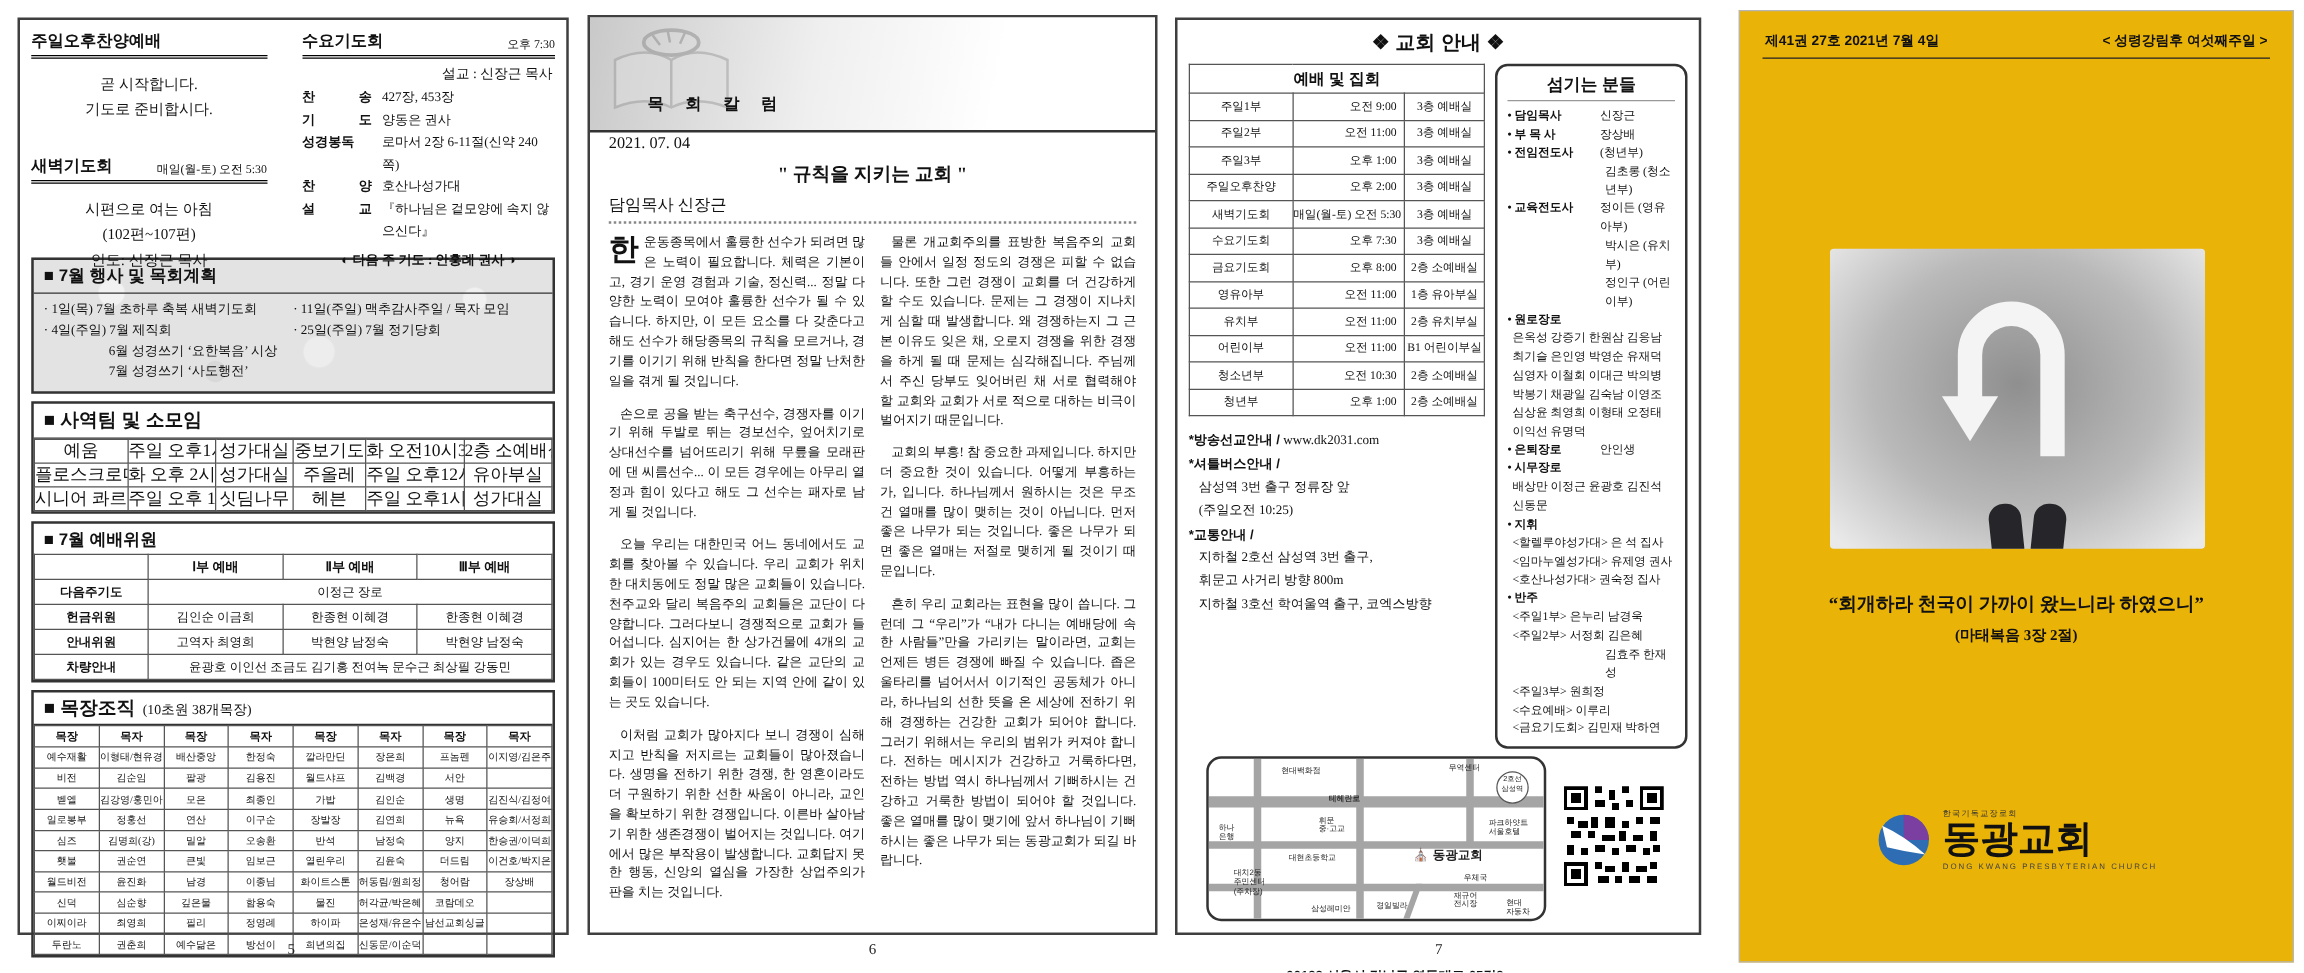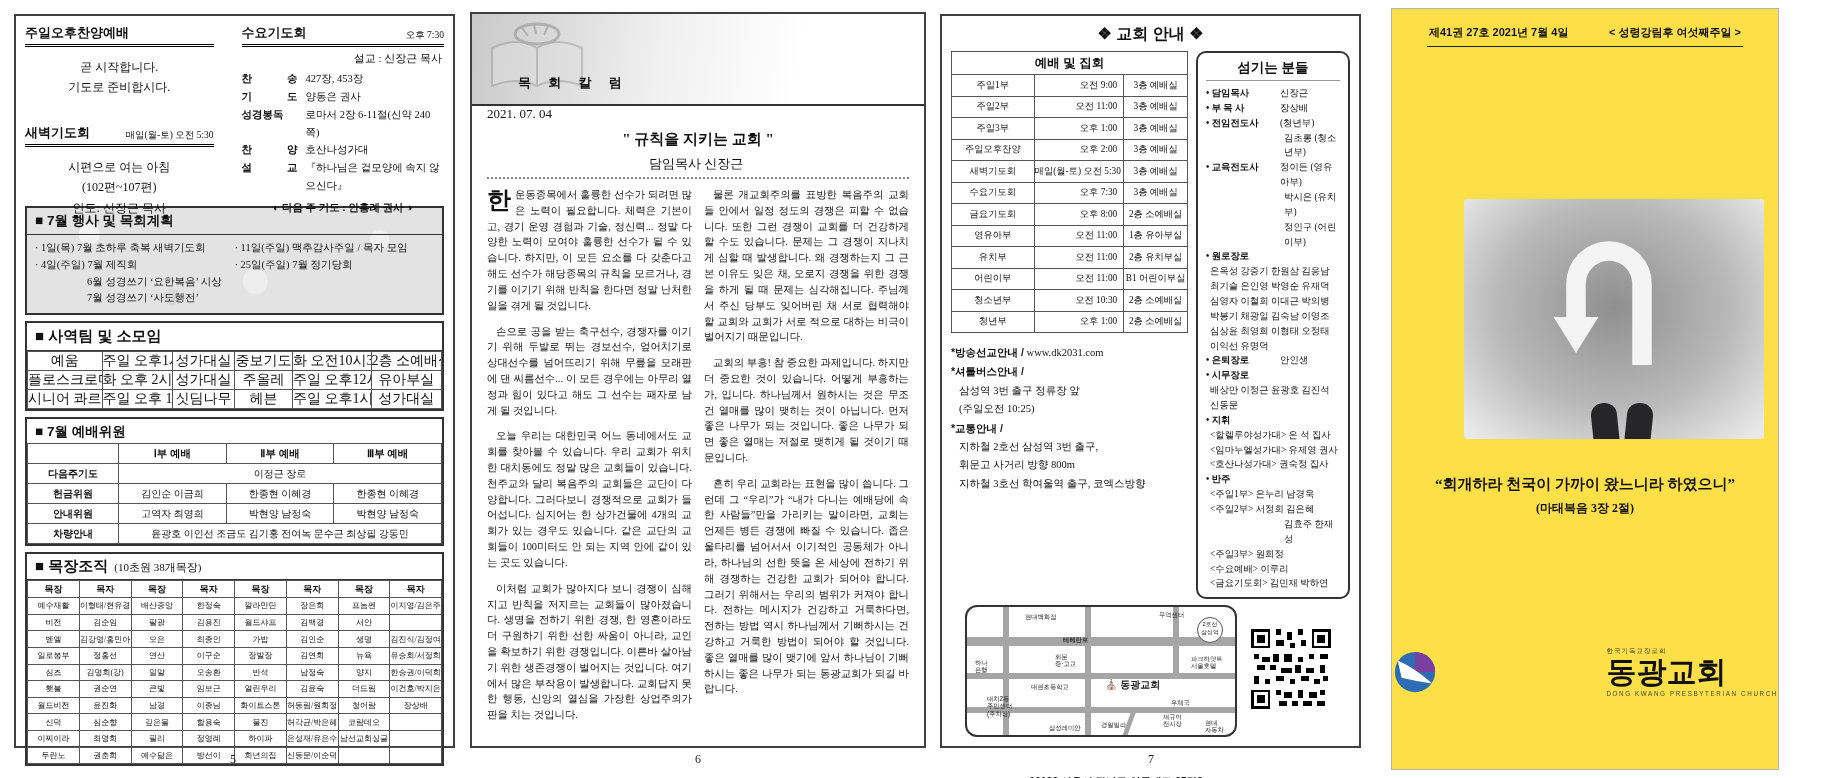"제41권 27호 2021년 7월 4일" #page4 { background: #fde047 -> #eab308; padding: 14px 35px -> 14px 18px; width: 388px -> 444px }
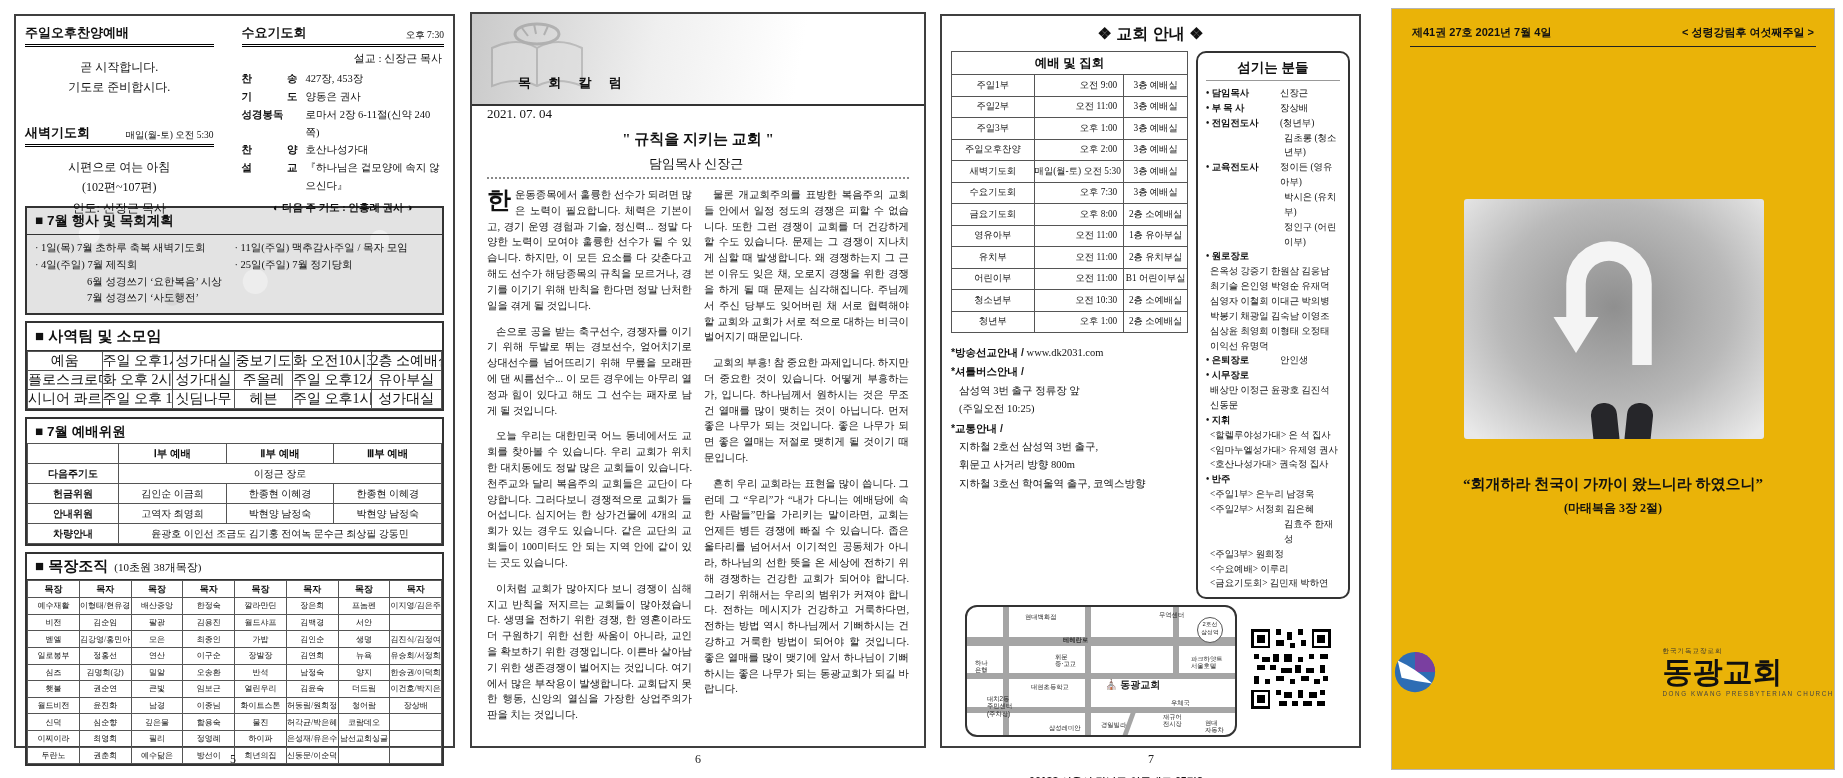"담임목사 신장근" .pc-byline { text-align: center -> left }
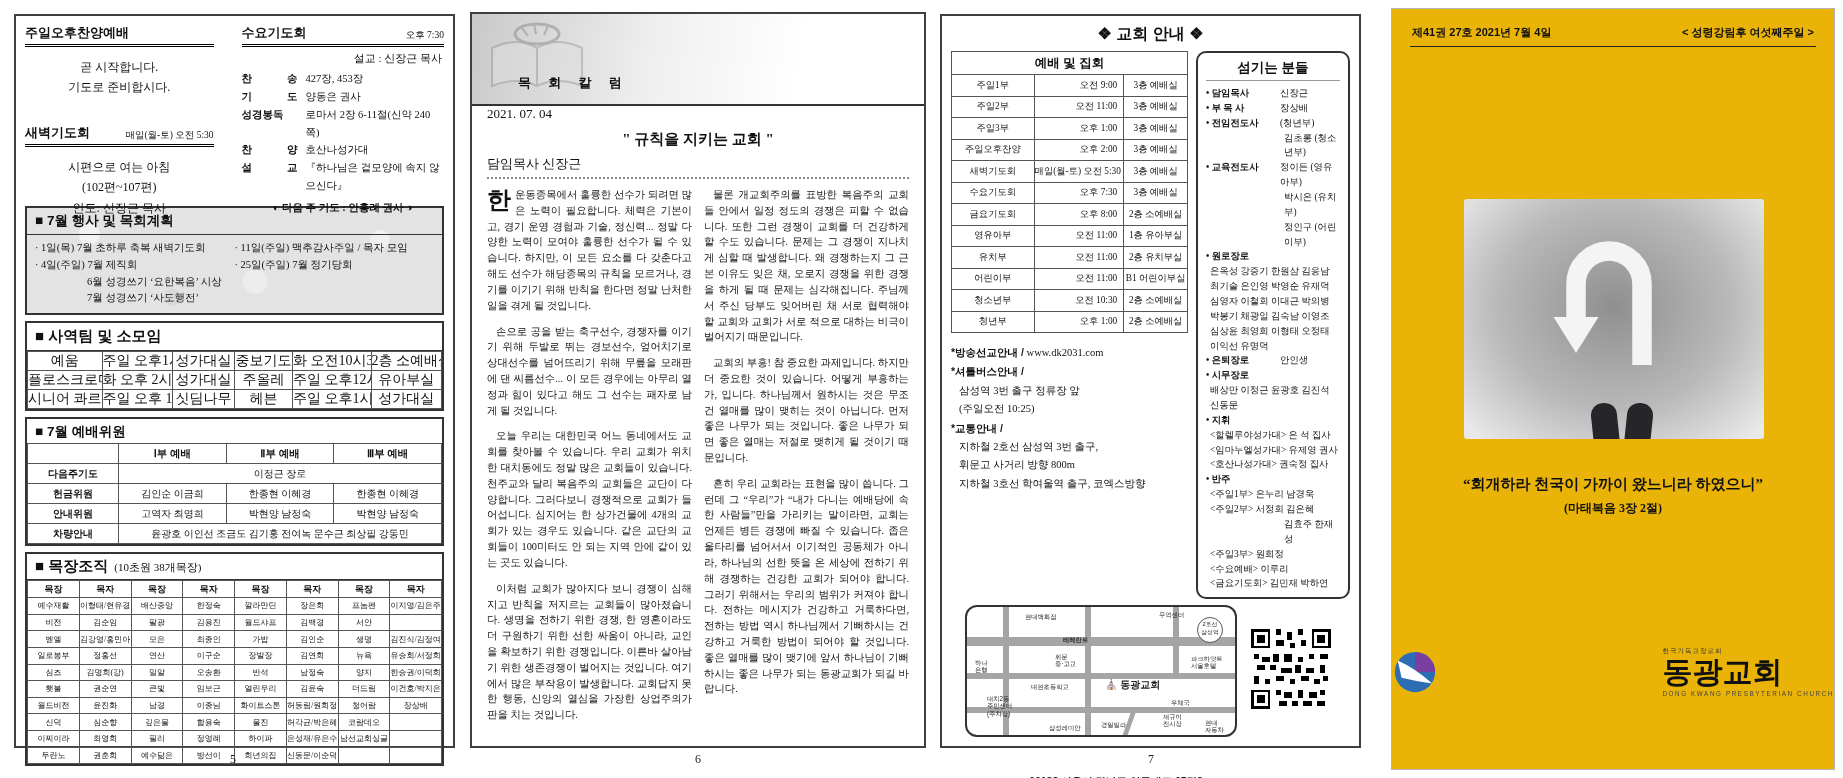"⛪ 동광교회" span.map-label { left: 138px -> 164px }
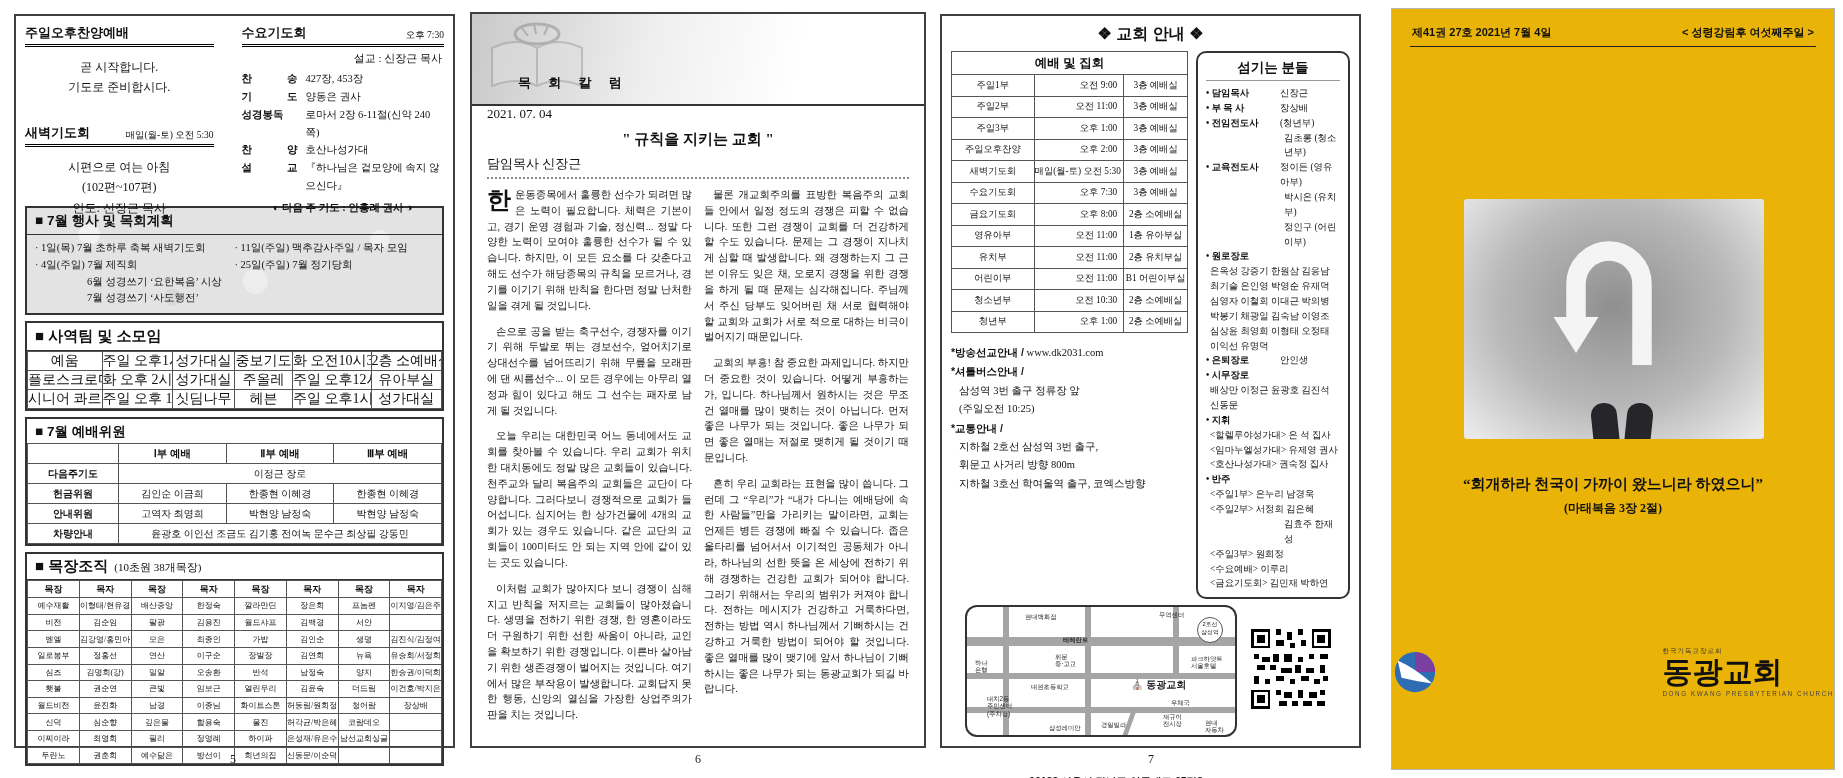"동광교회" .p4-logo { justify-content: space-between -> center }
